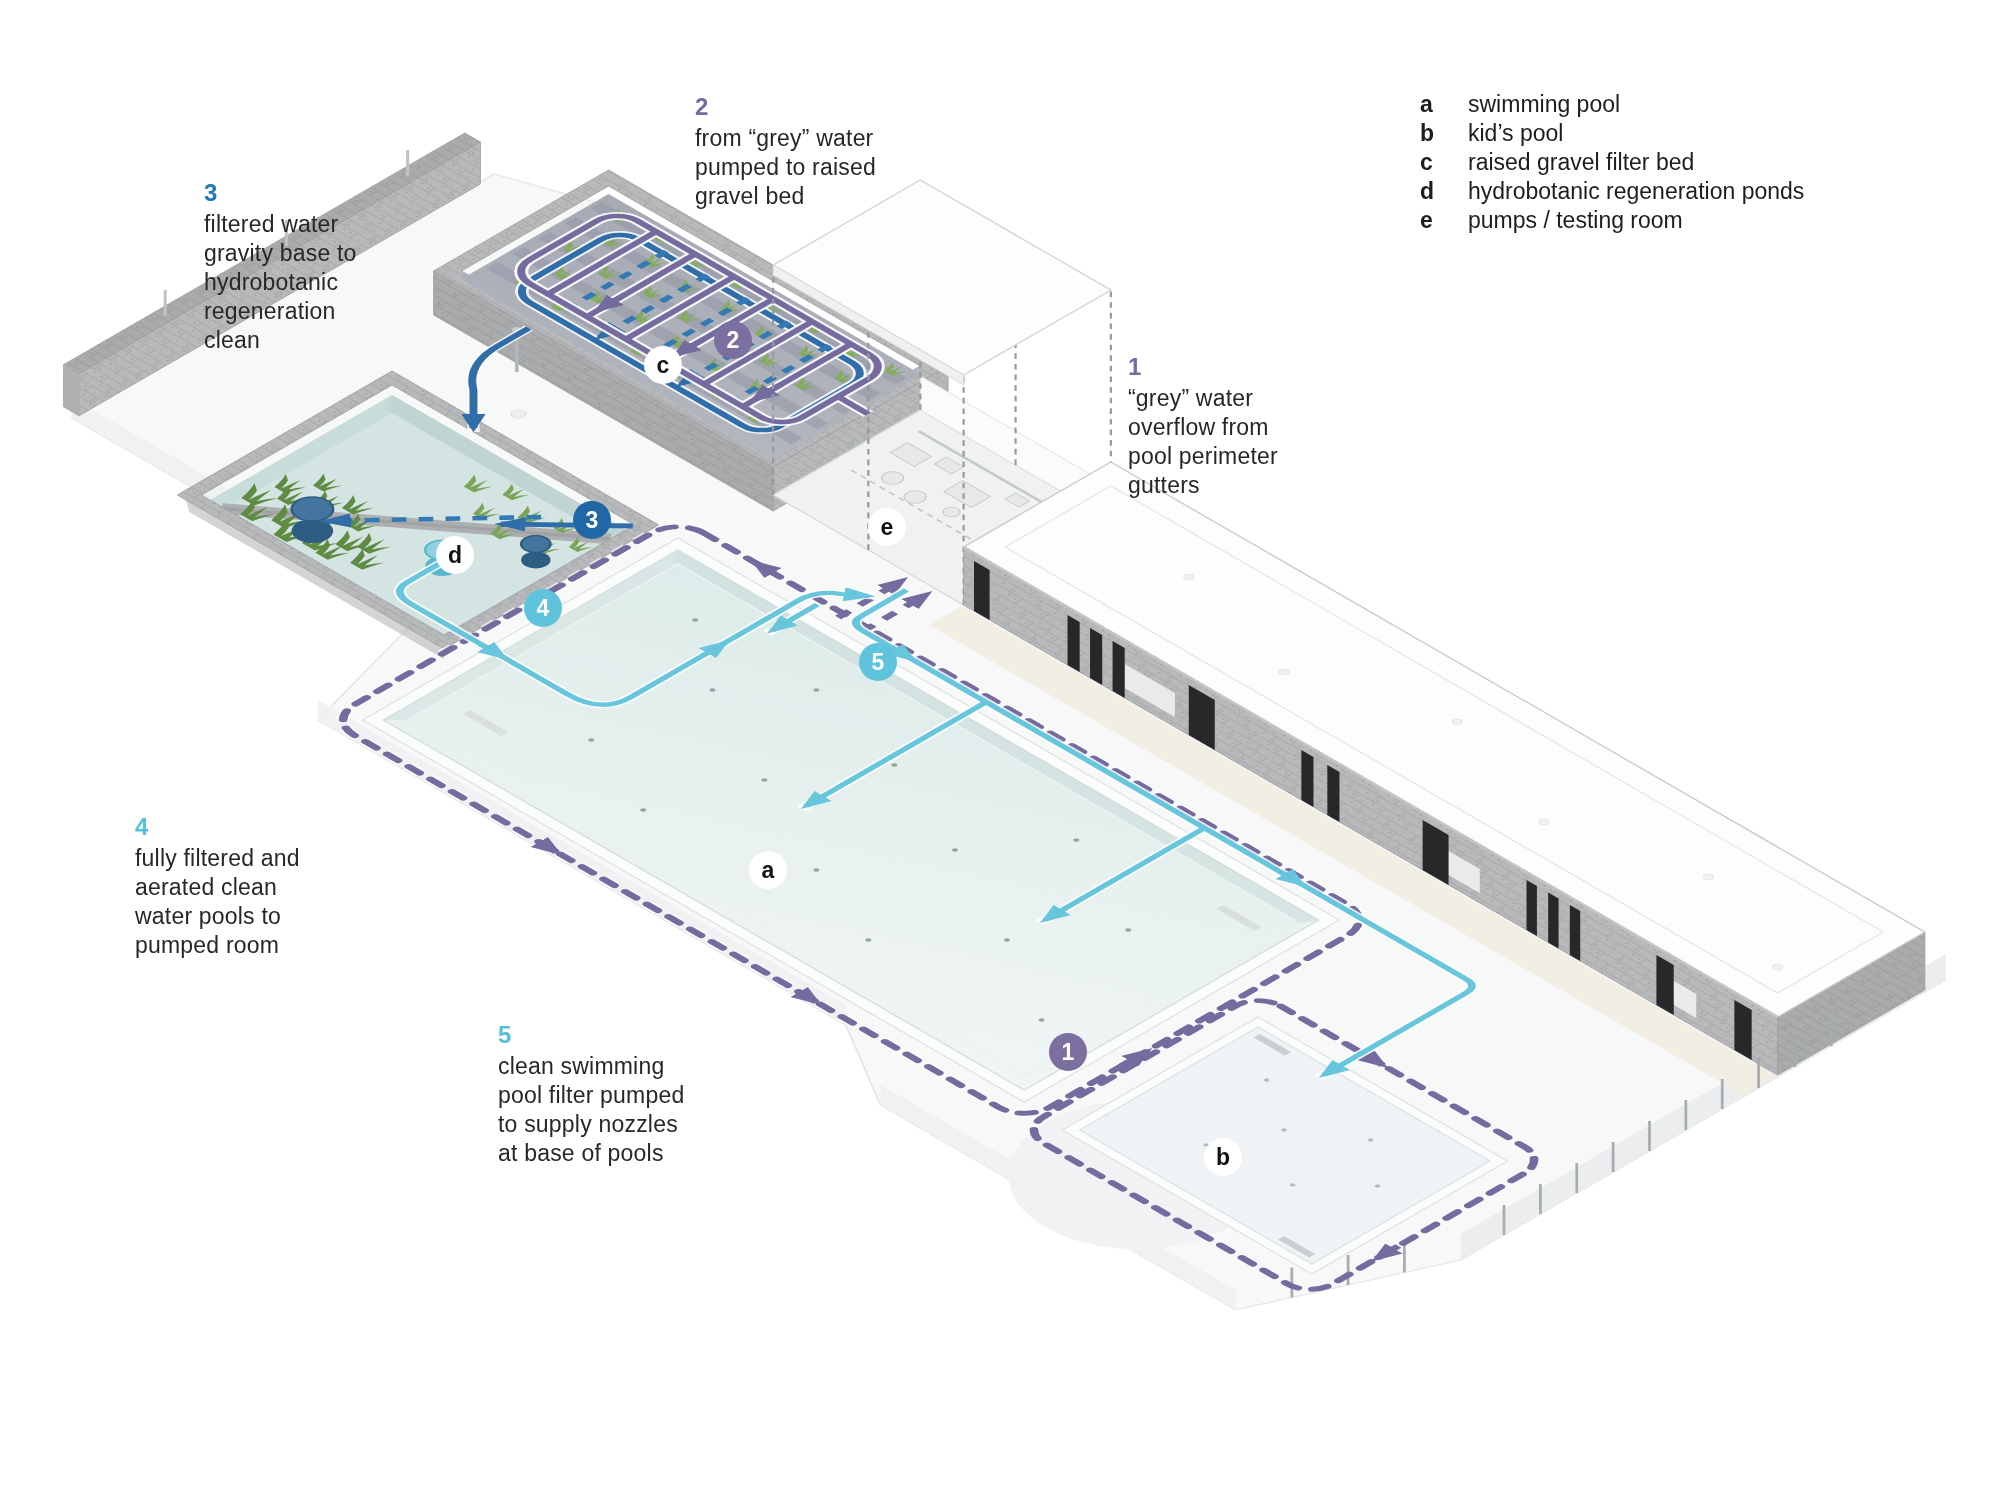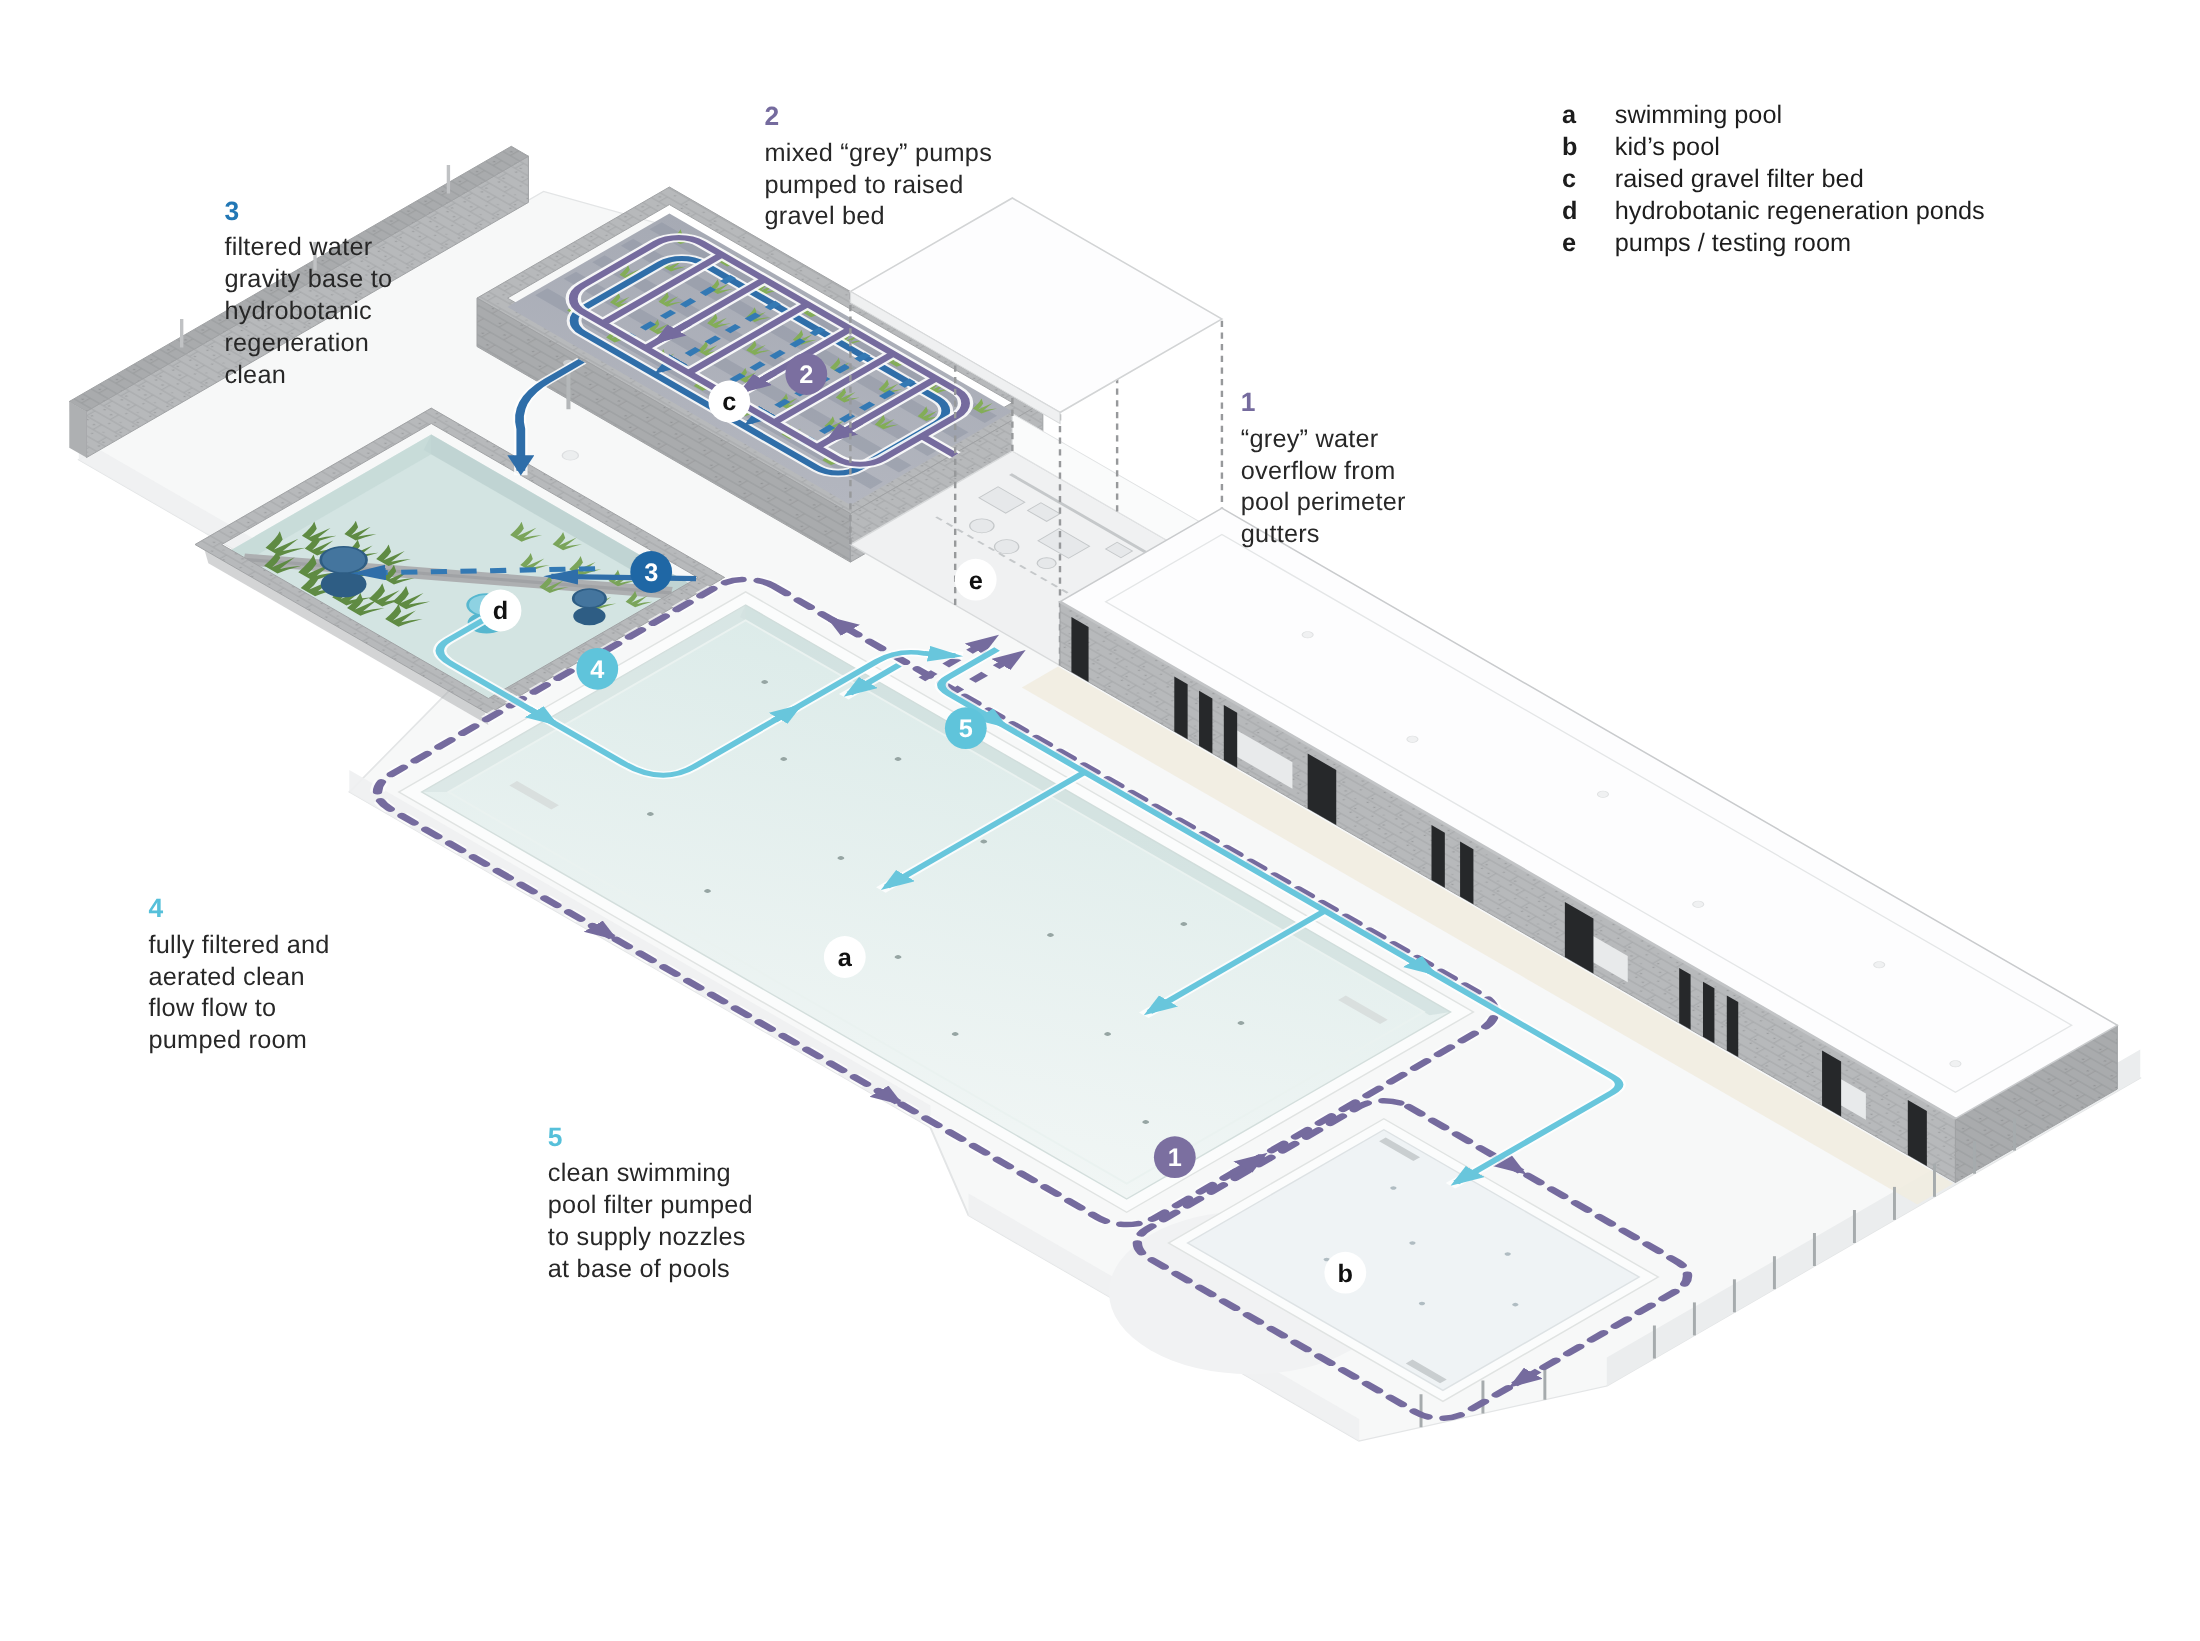"mixed “grey” pumps" div { text: mixed “grey” pumps -> from “grey” water }
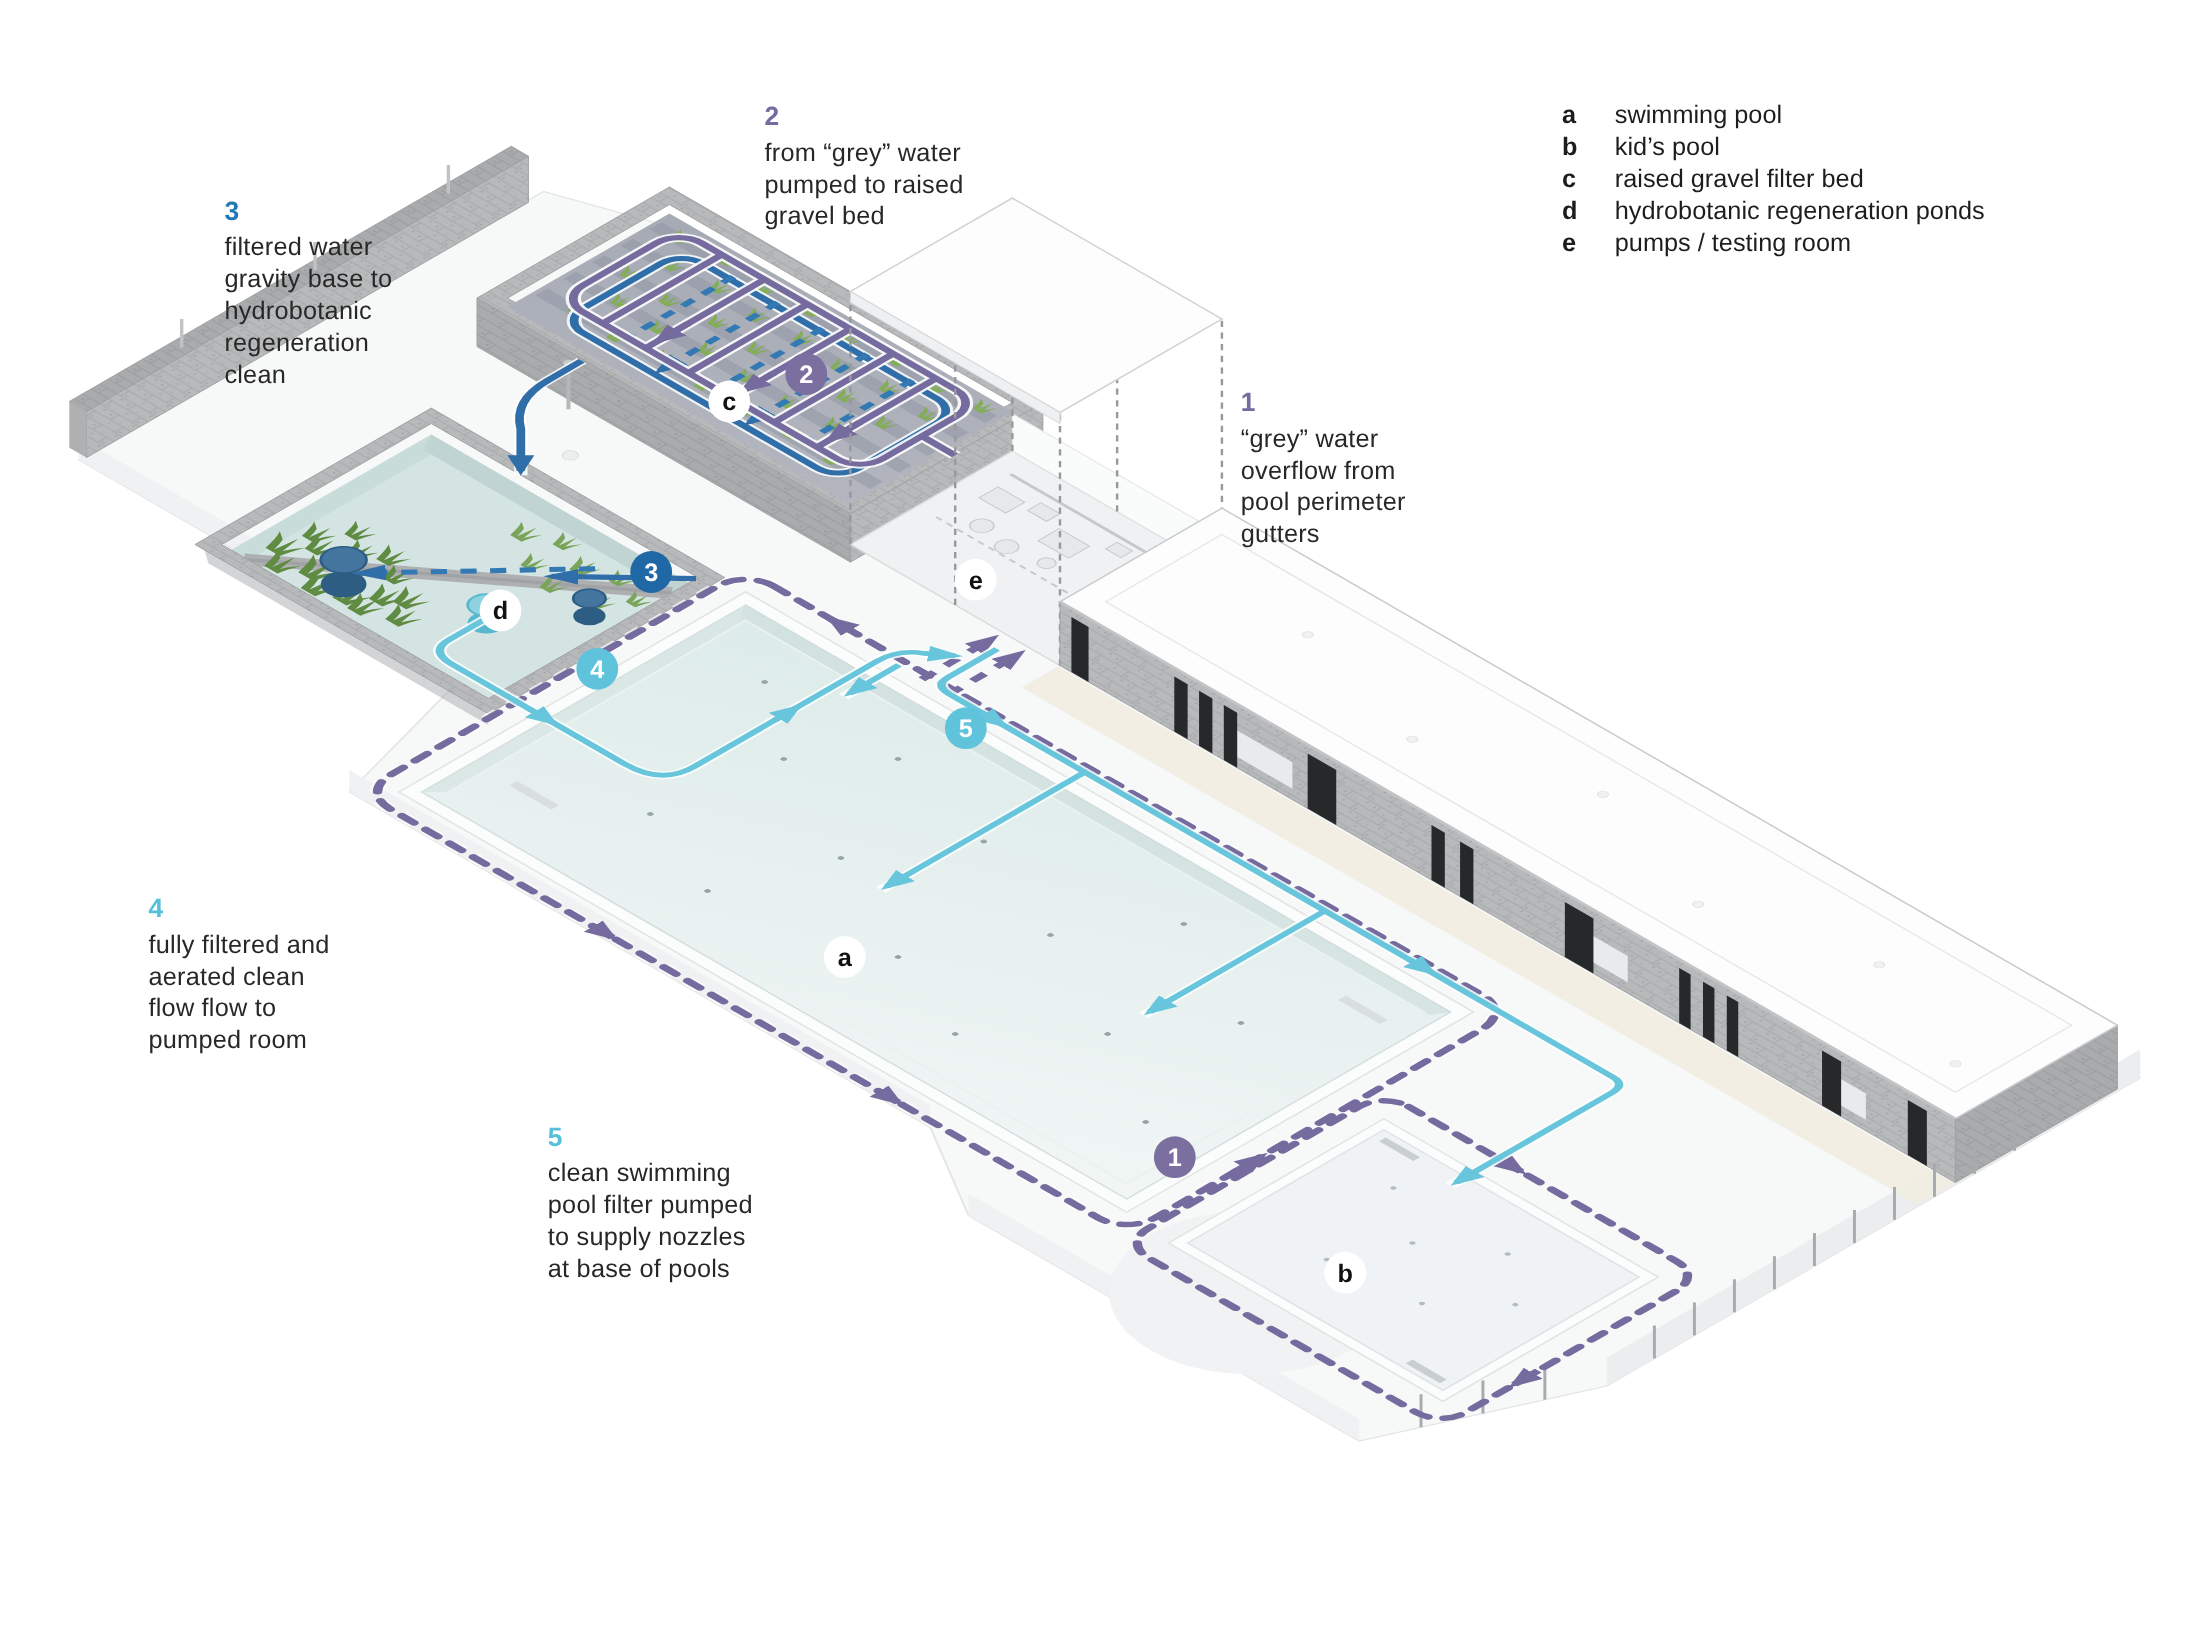"flow flow to" div { text: flow flow -> water pools }
